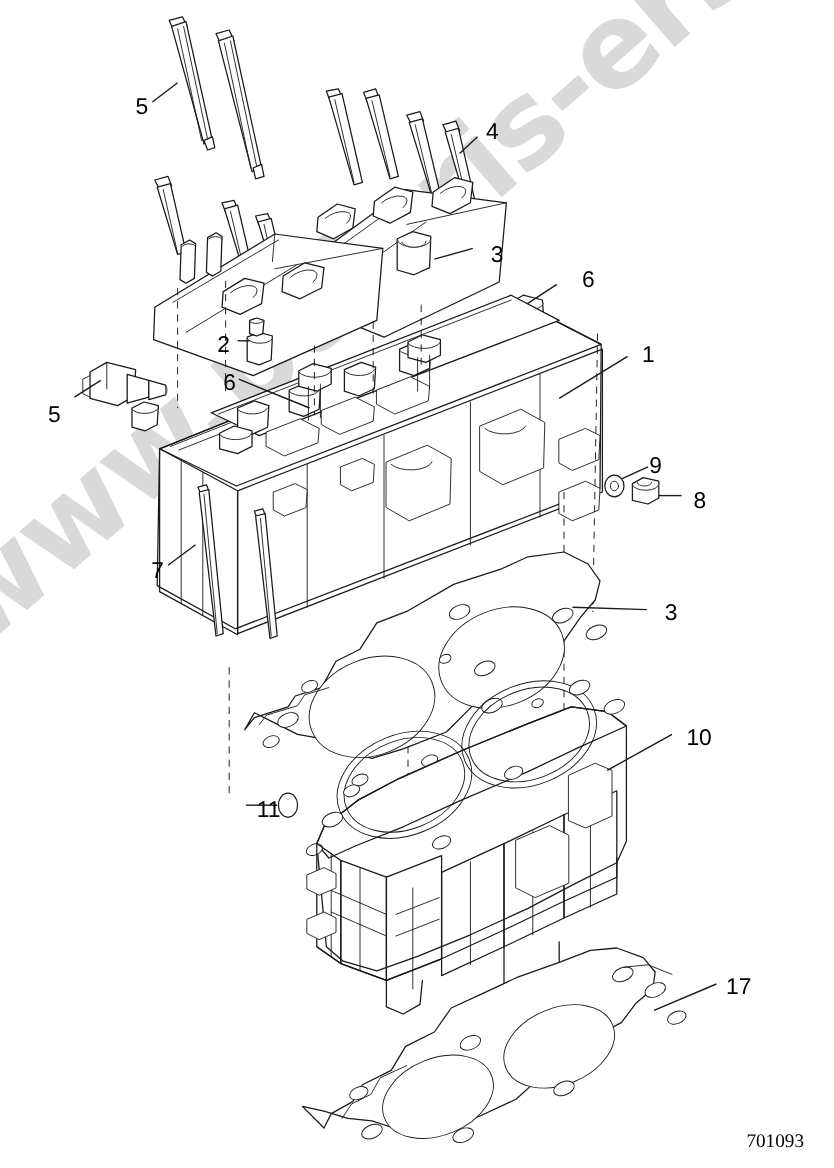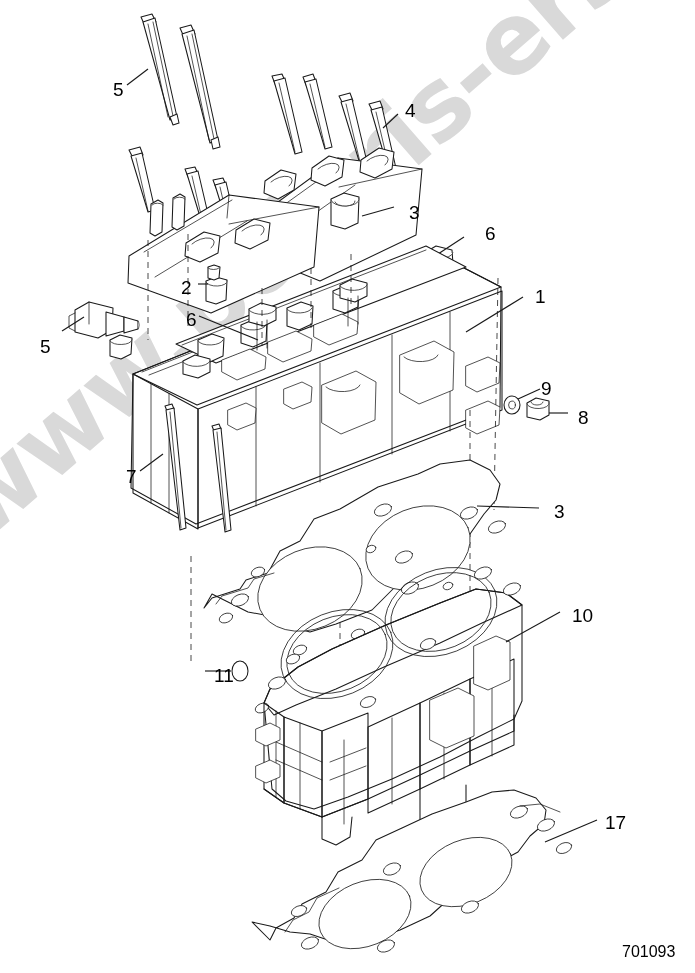"701093" #partnumber { font-family: Liberation Sans, sans-serif -> Liberation Serif, serif }
